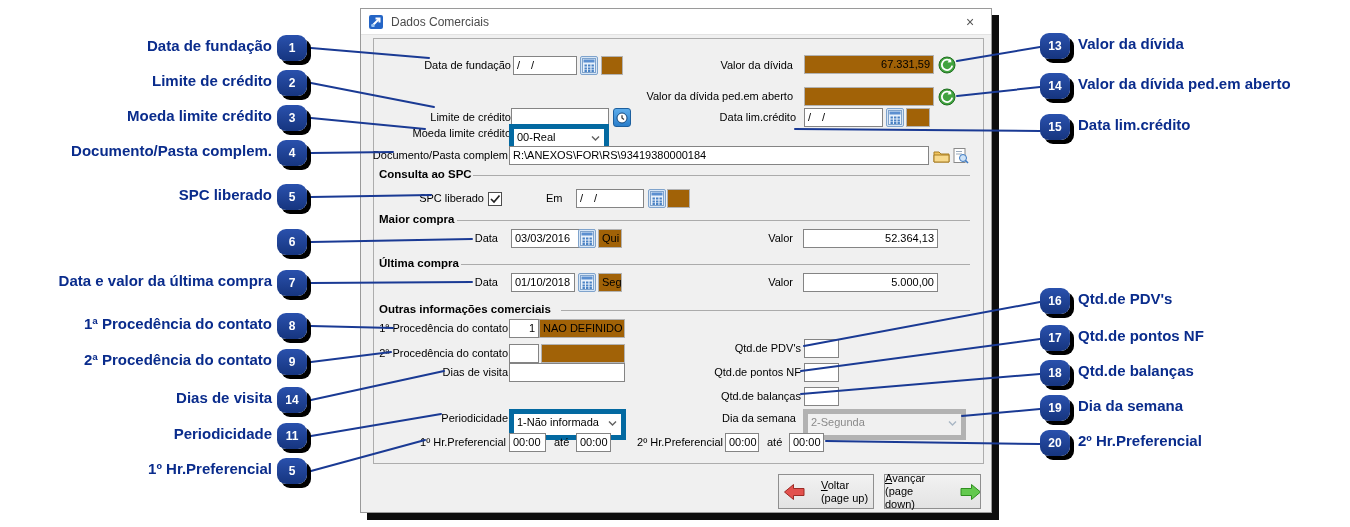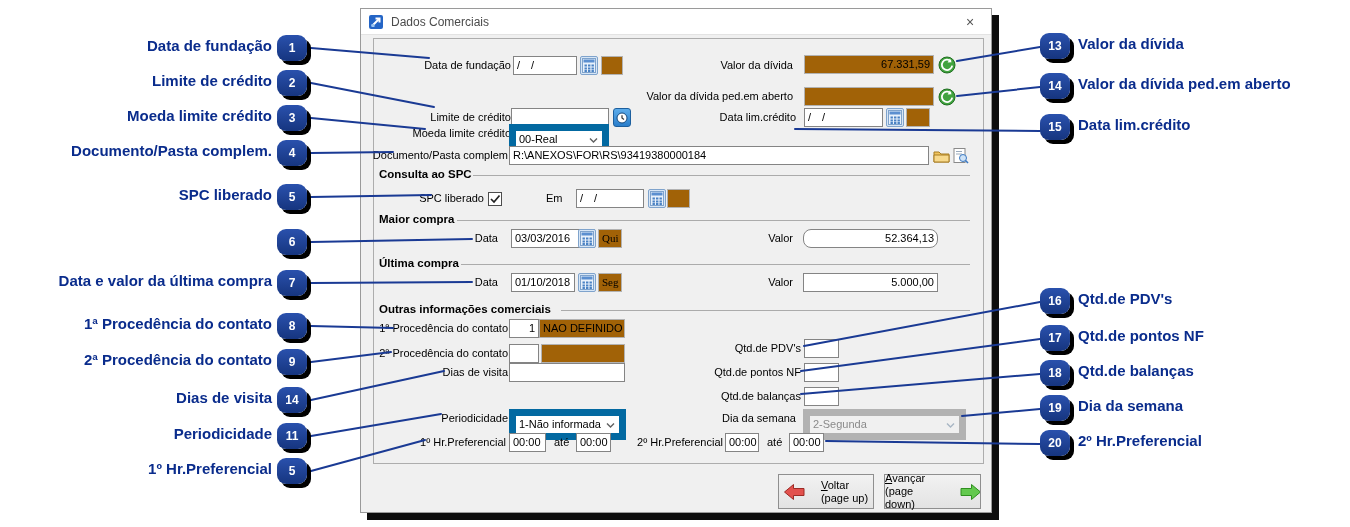"00-Real" .sel { border: 7px solid #0369a1 -> 5px solid #0369a1 }
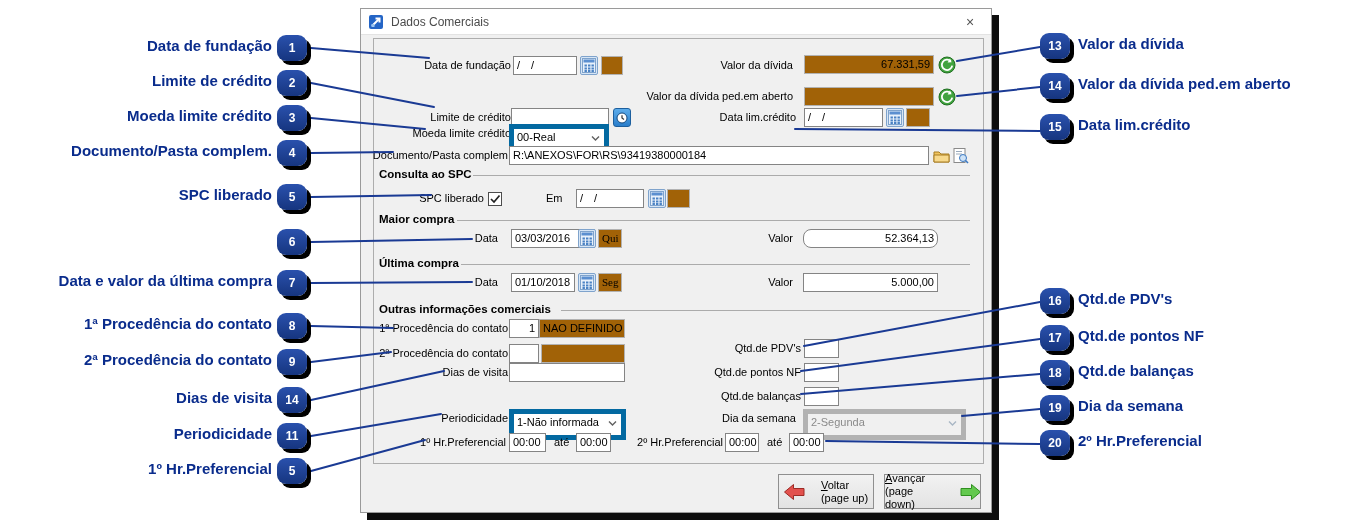"Qui" .fld.ctr { font-family: Liberation Serif, serif -> none }
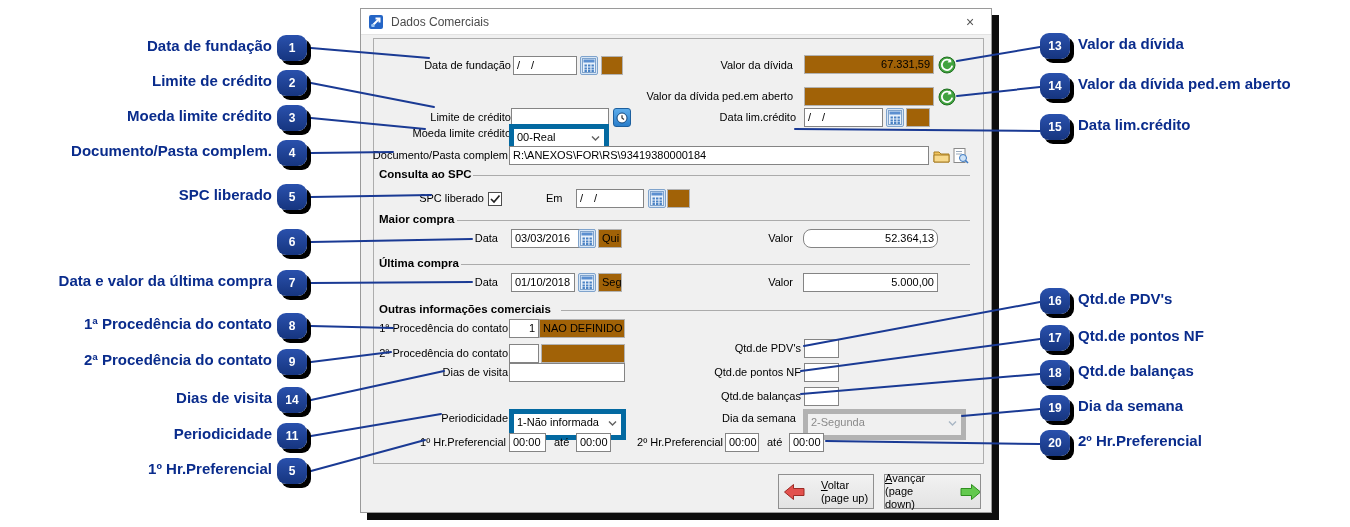"52.364,13" div.fld { border-radius: 8px -> none }
